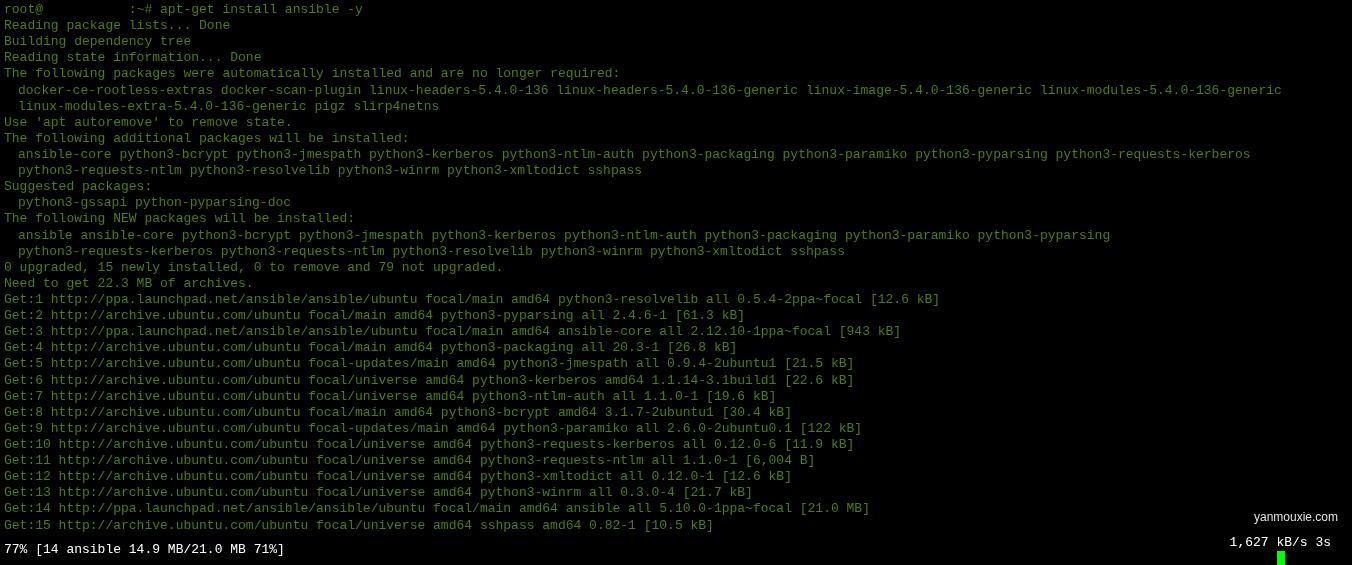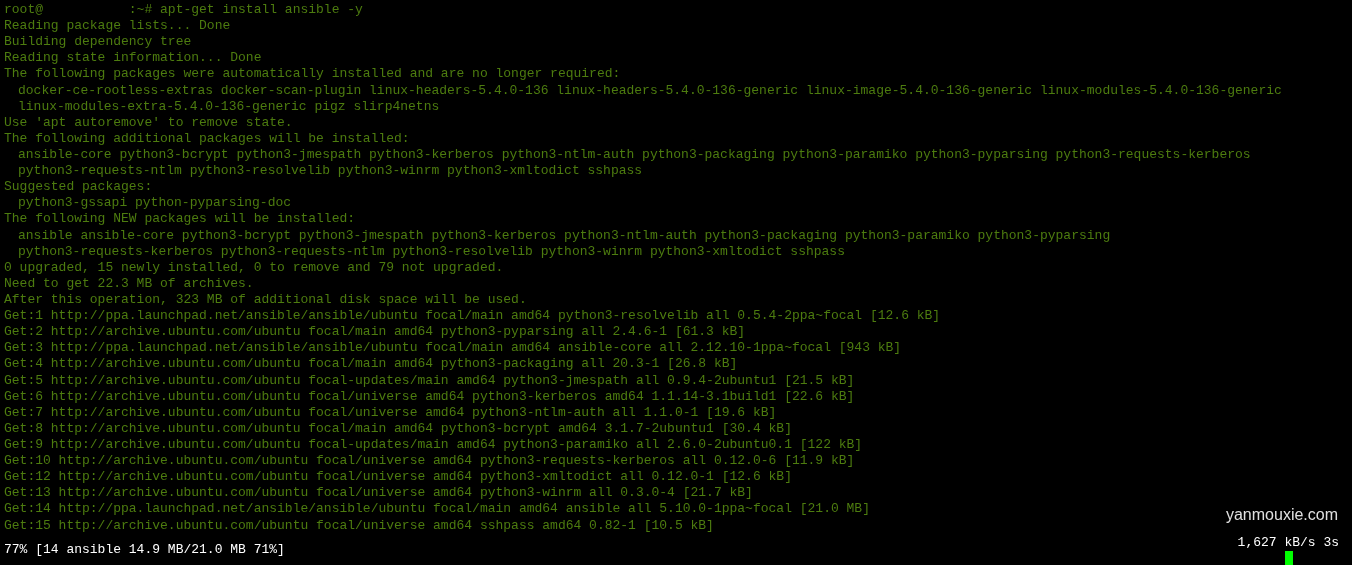"After this operation, 323 MB" div.terminal-line { html: <div>After this operation, 323 MB of additional disk space will be used.</div> -> none }
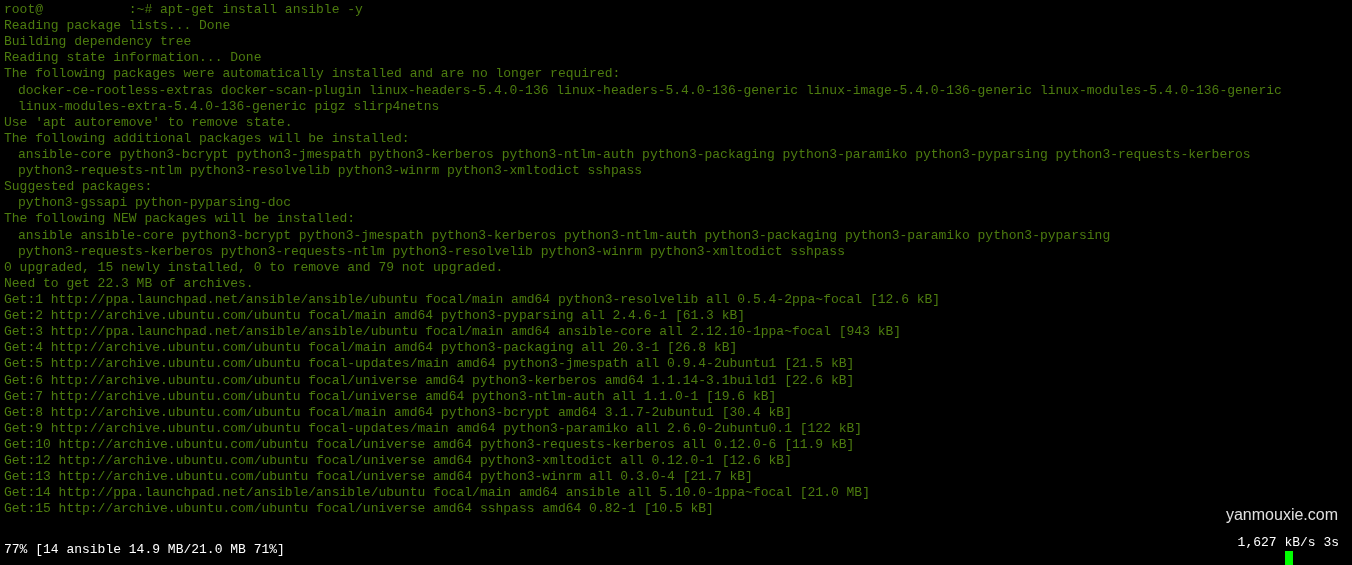"Get:11 http://archive.ubuntu.com/ubuntu" div.terminal-line { html: none -> <div>Get:11 http://archive.ubuntu.com/ubuntu focal/universe amd64 python3-requests-ntlm all 1.1.0-1 [6,004 B]</div> }
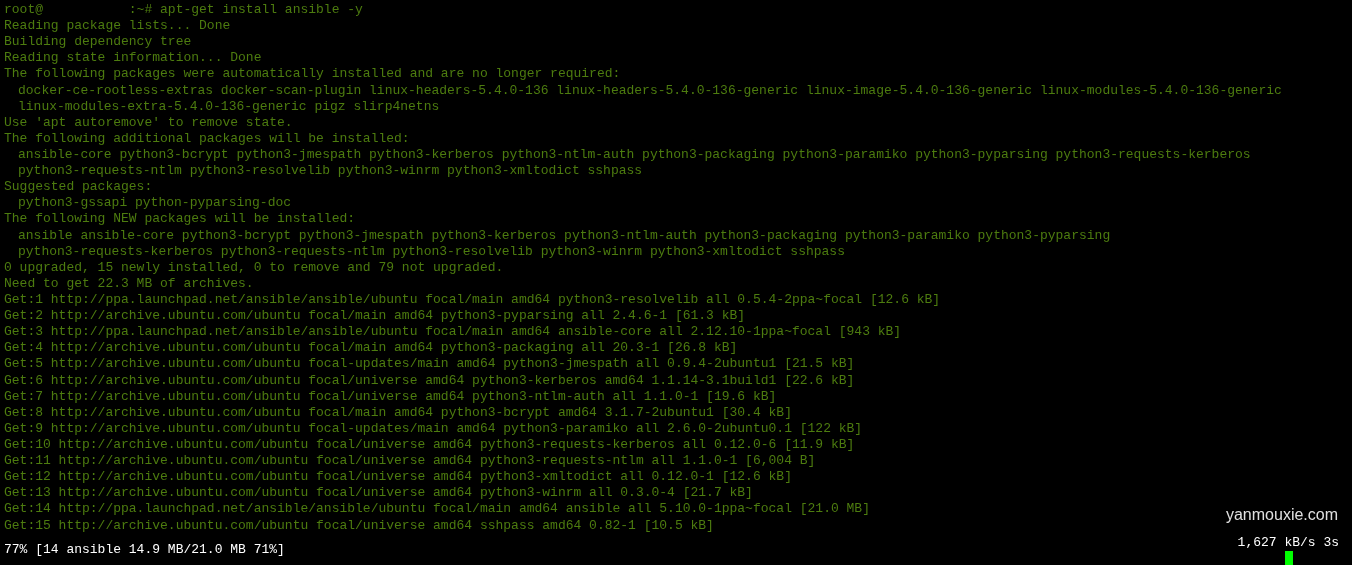"yanmouxie.com" .watermark { font-size: 16px -> 12px }
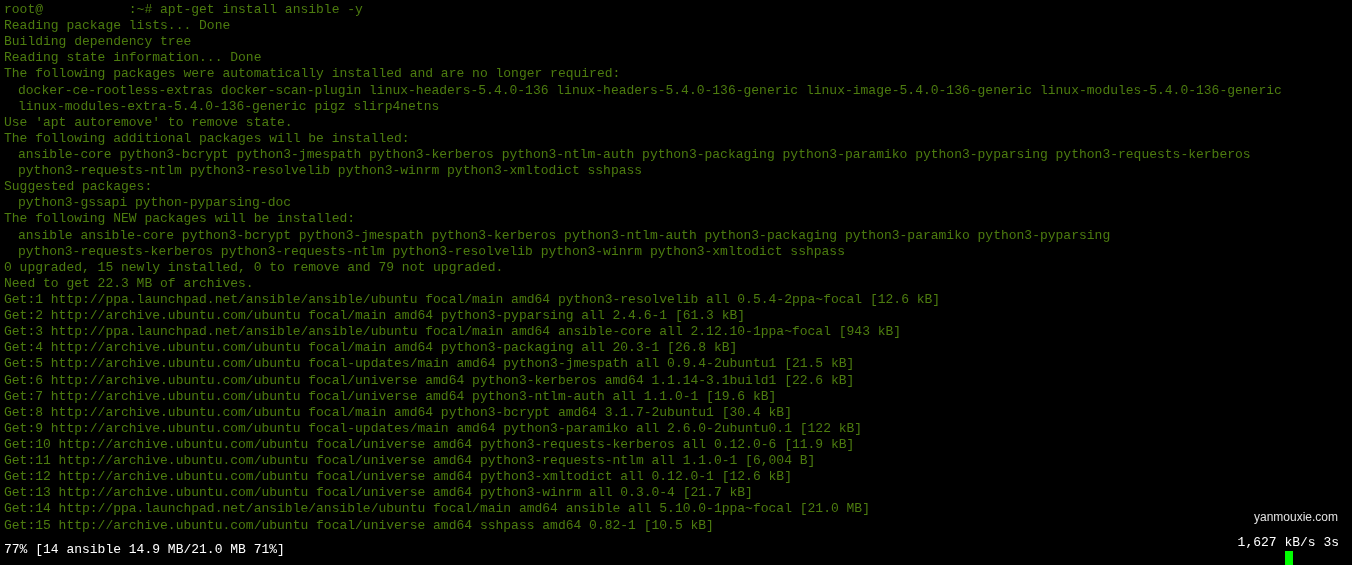"77% [14 ansible 14.9 MB/21.0" .progress-row { right: 9px -> 17px }
